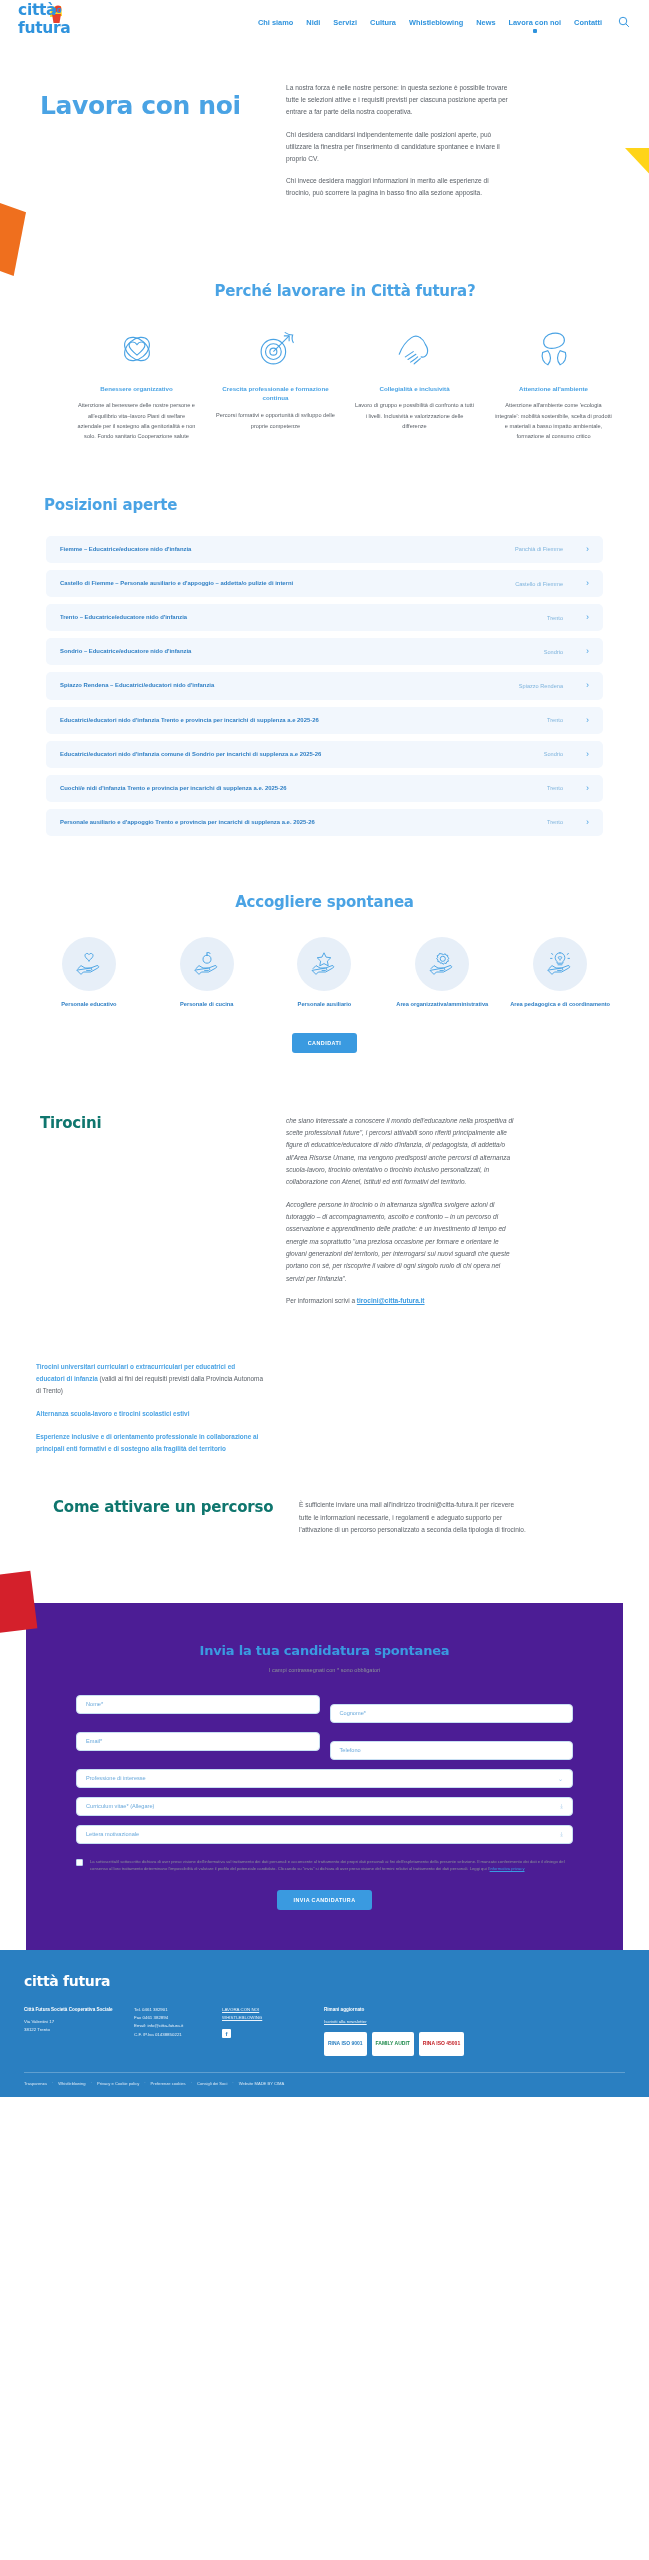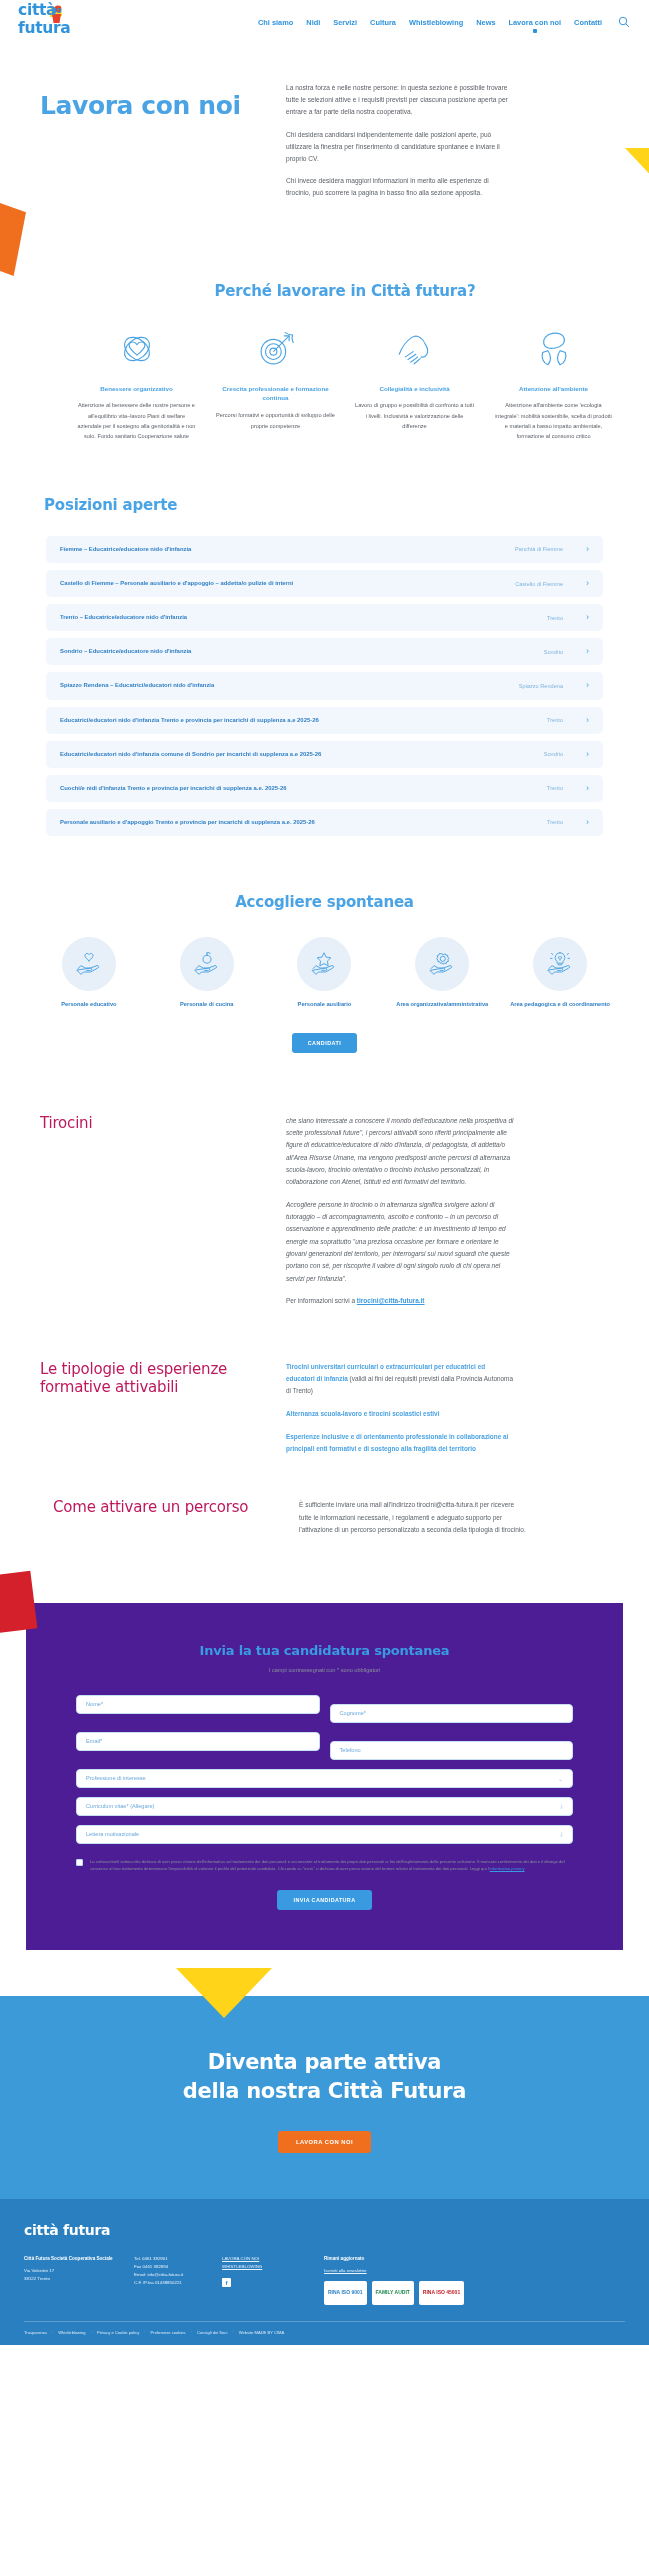"Tirocini" .tirocini-h { color: #be185d -> #0f766e; font-weight: 400 -> 700 }
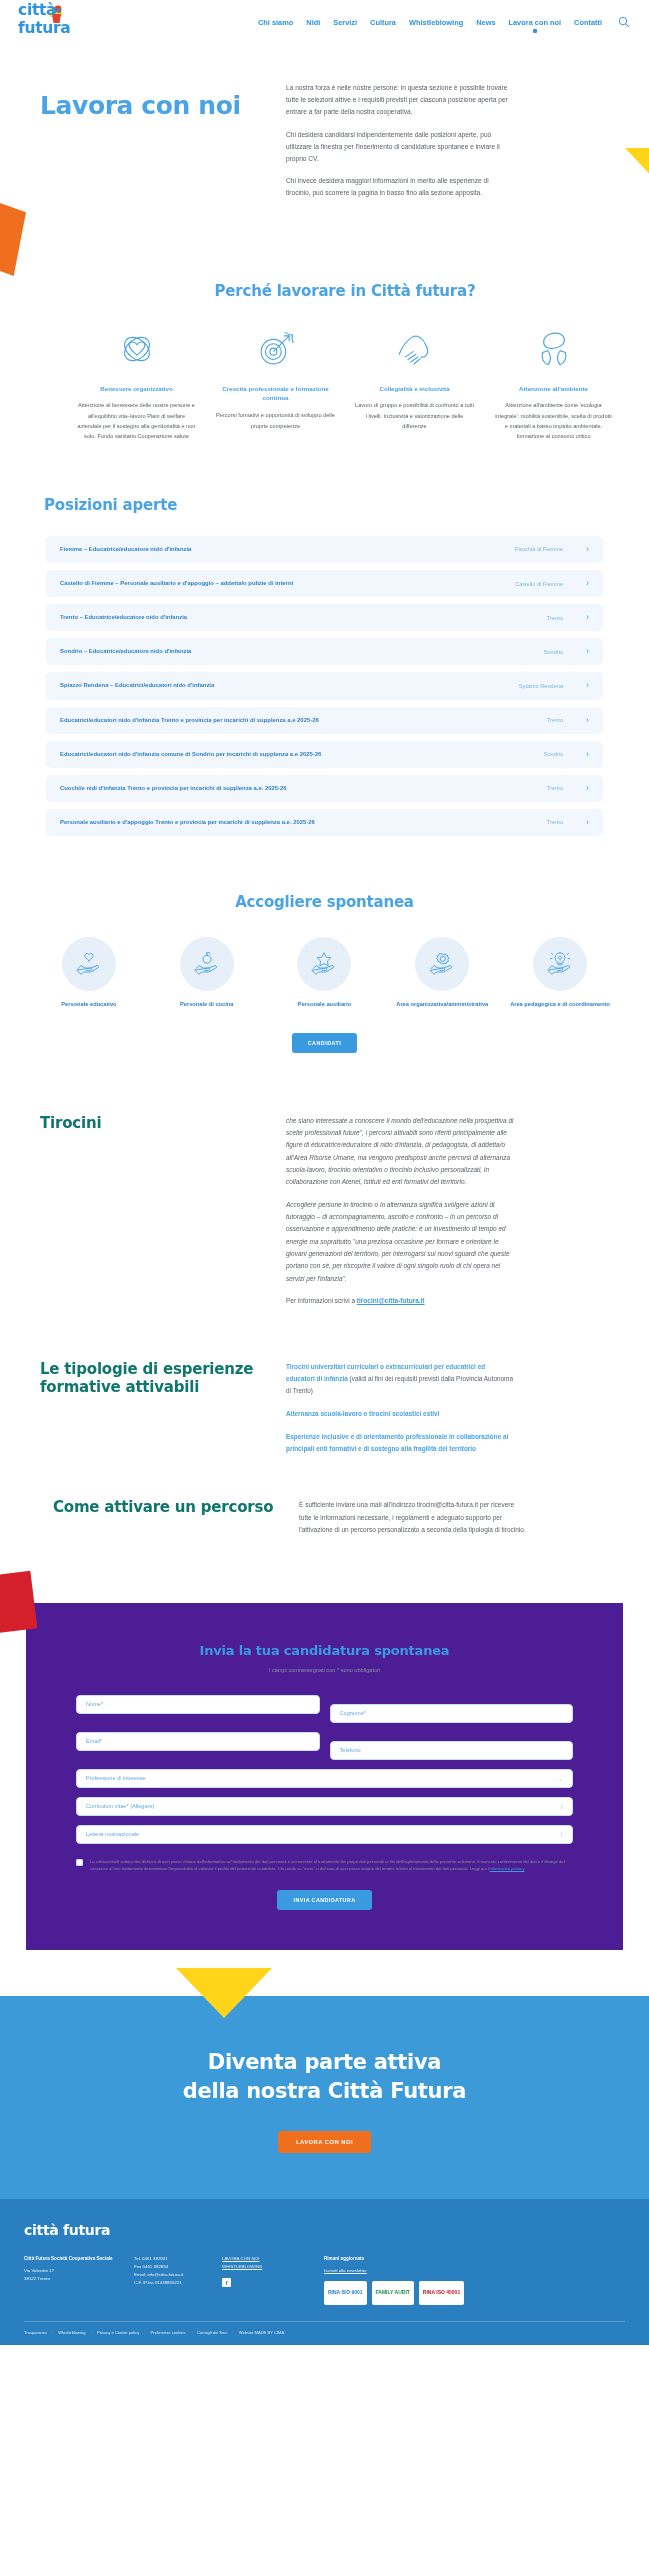"Le tipologie di esperienze formative" div.tirocini-left { html: <div> <h2>Le tipologie di esperienze formative attivabili</h2> </div> -> none }
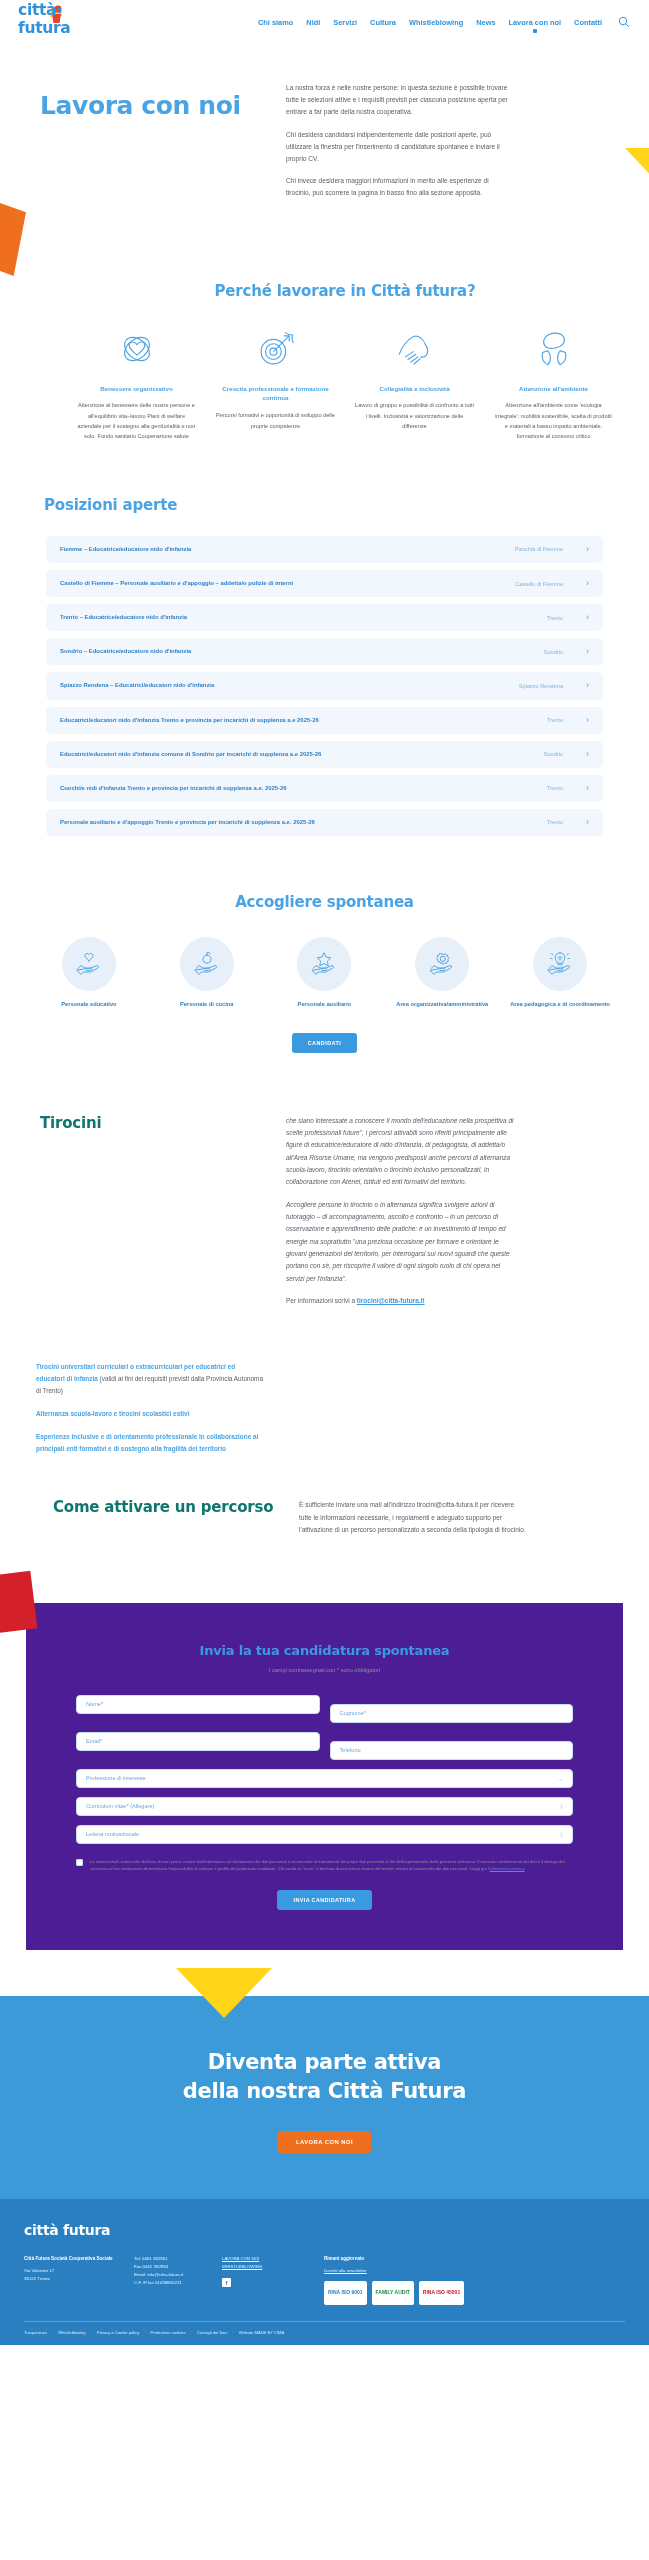"Diventa parte attiva" div.cta-zone { html: <div> <div></div> <div> <h2> <span>Diventa parte attiva</span><br> <span>della nostra Città Futura</span> </h2> <button>LAVORA CON NOI</button> </div> </div> -> none }
